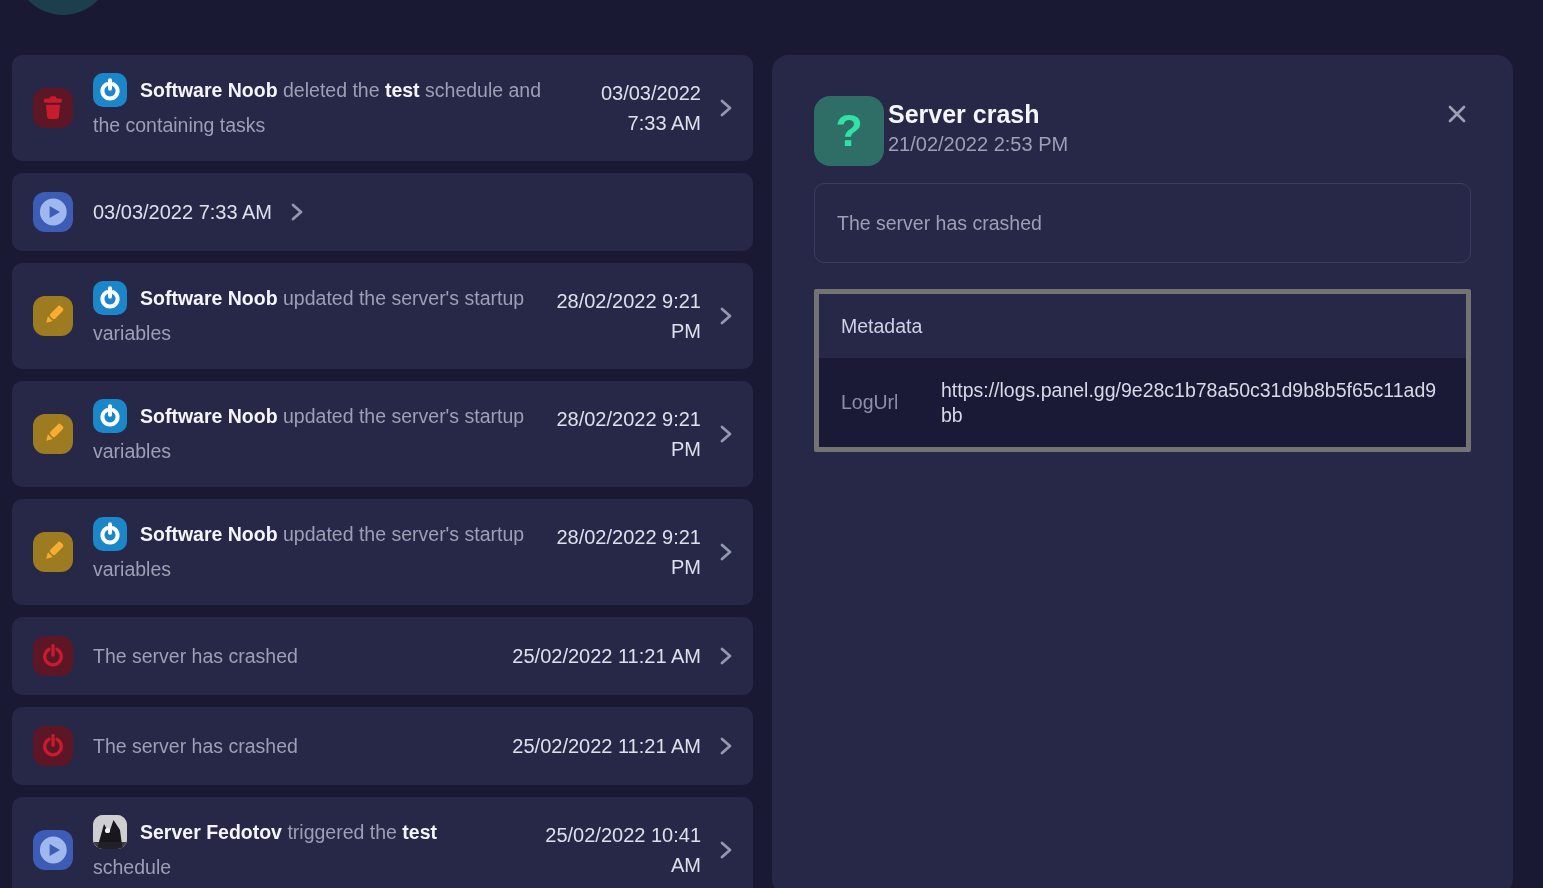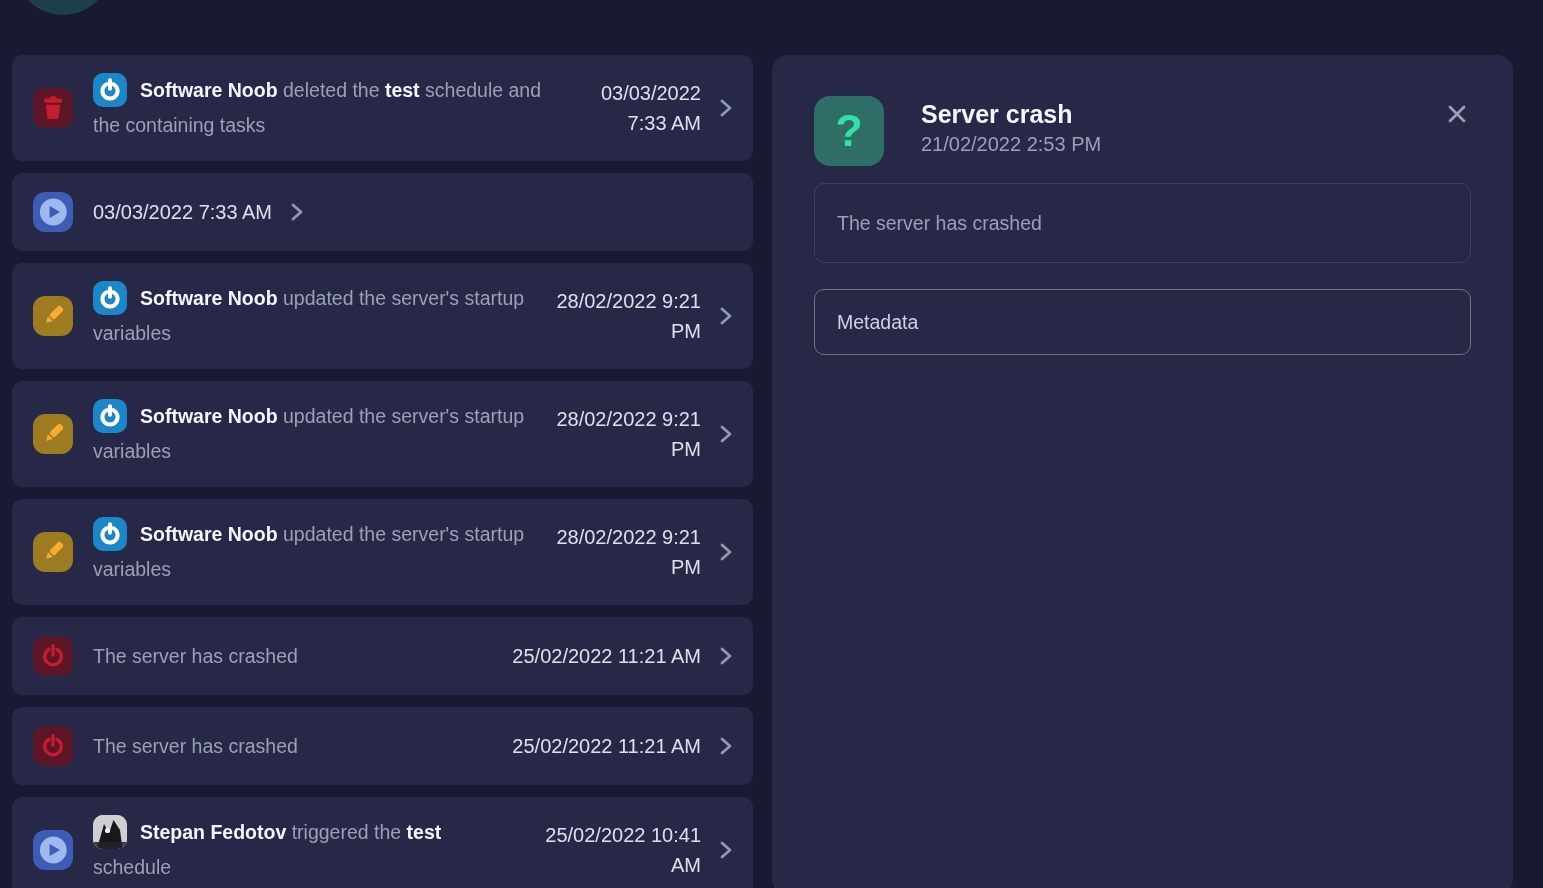"Server crash" .header-text { margin-left: 37px -> 4px }
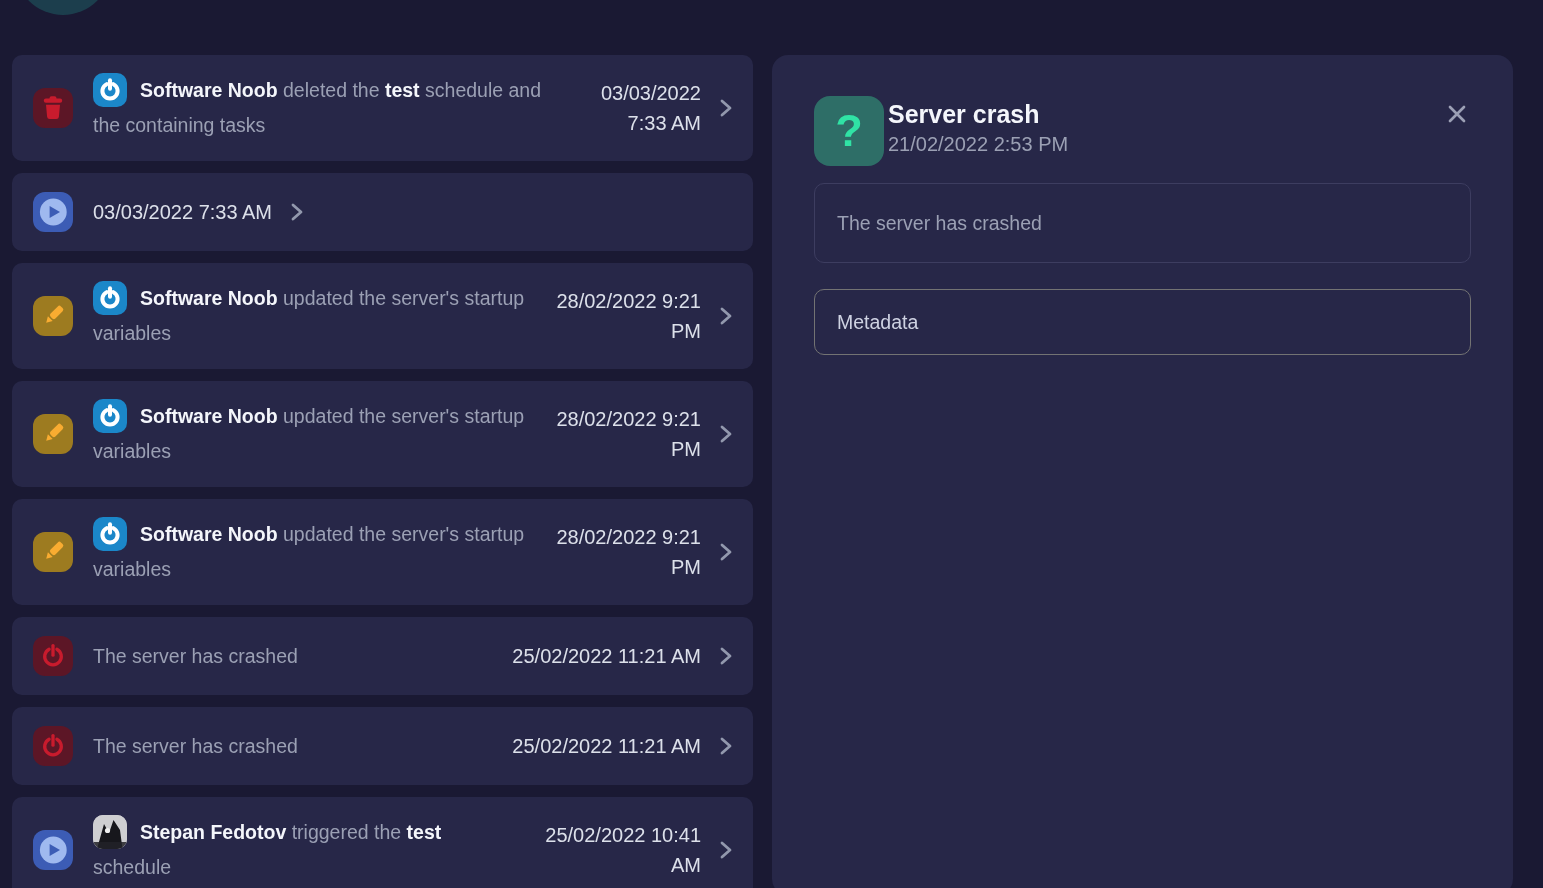"Metadata" .meta-box { border: 1px solid #737373 -> 5px solid #737373; border-radius: 10px -> 2px }
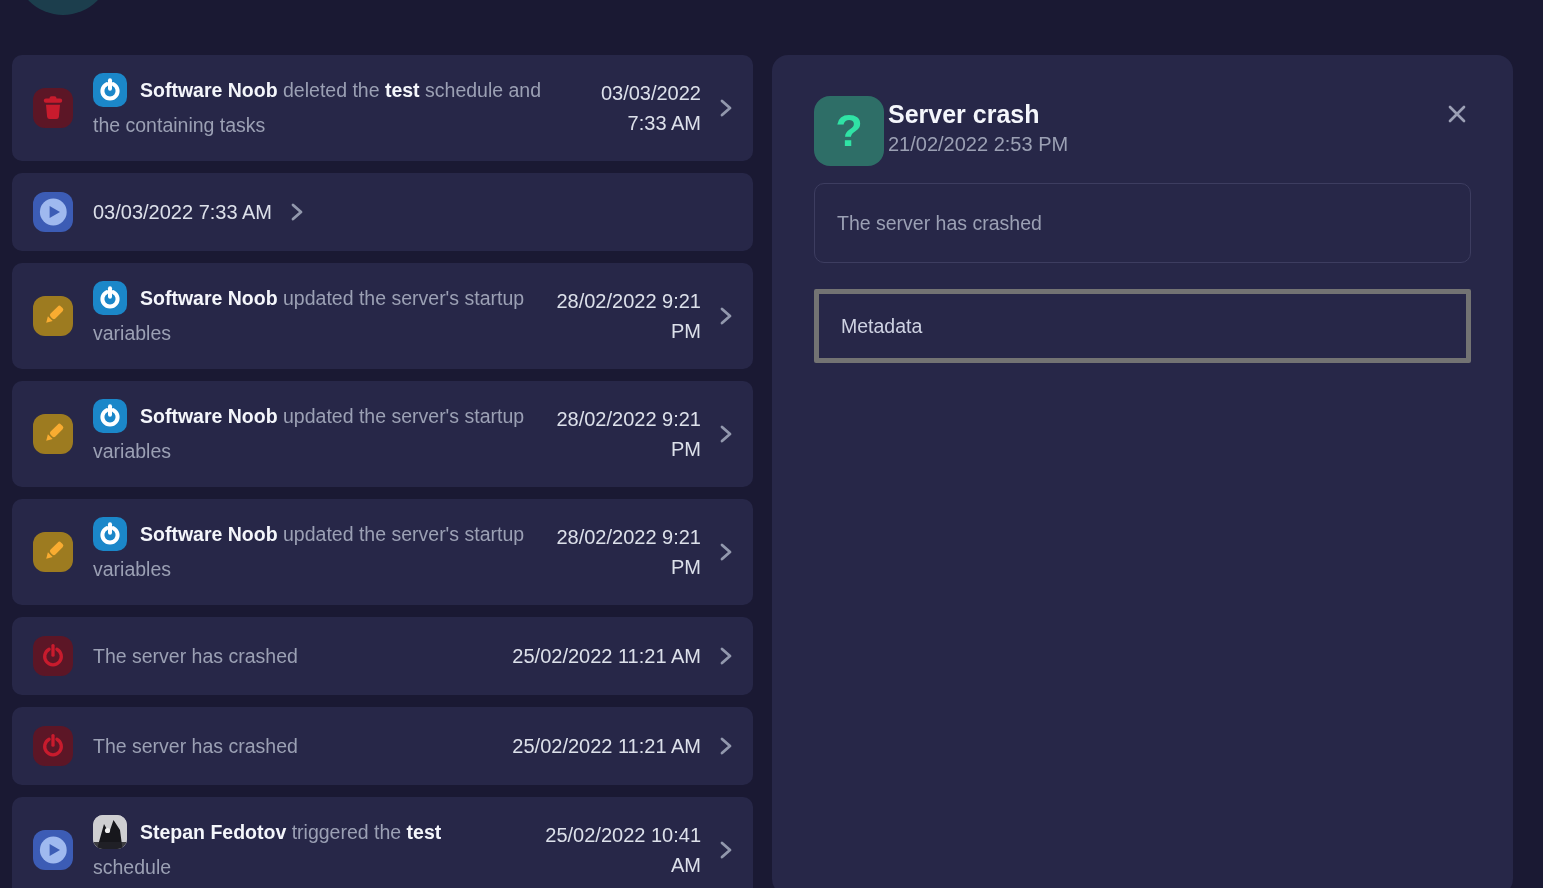"LogUrl" div.meta-row { html: none -> <div> <div>LogUrl</div> <div>https://logs.panel.gg/9e28c1b78a50c31d9b8b5f65c11ad9bb</div> </div> }
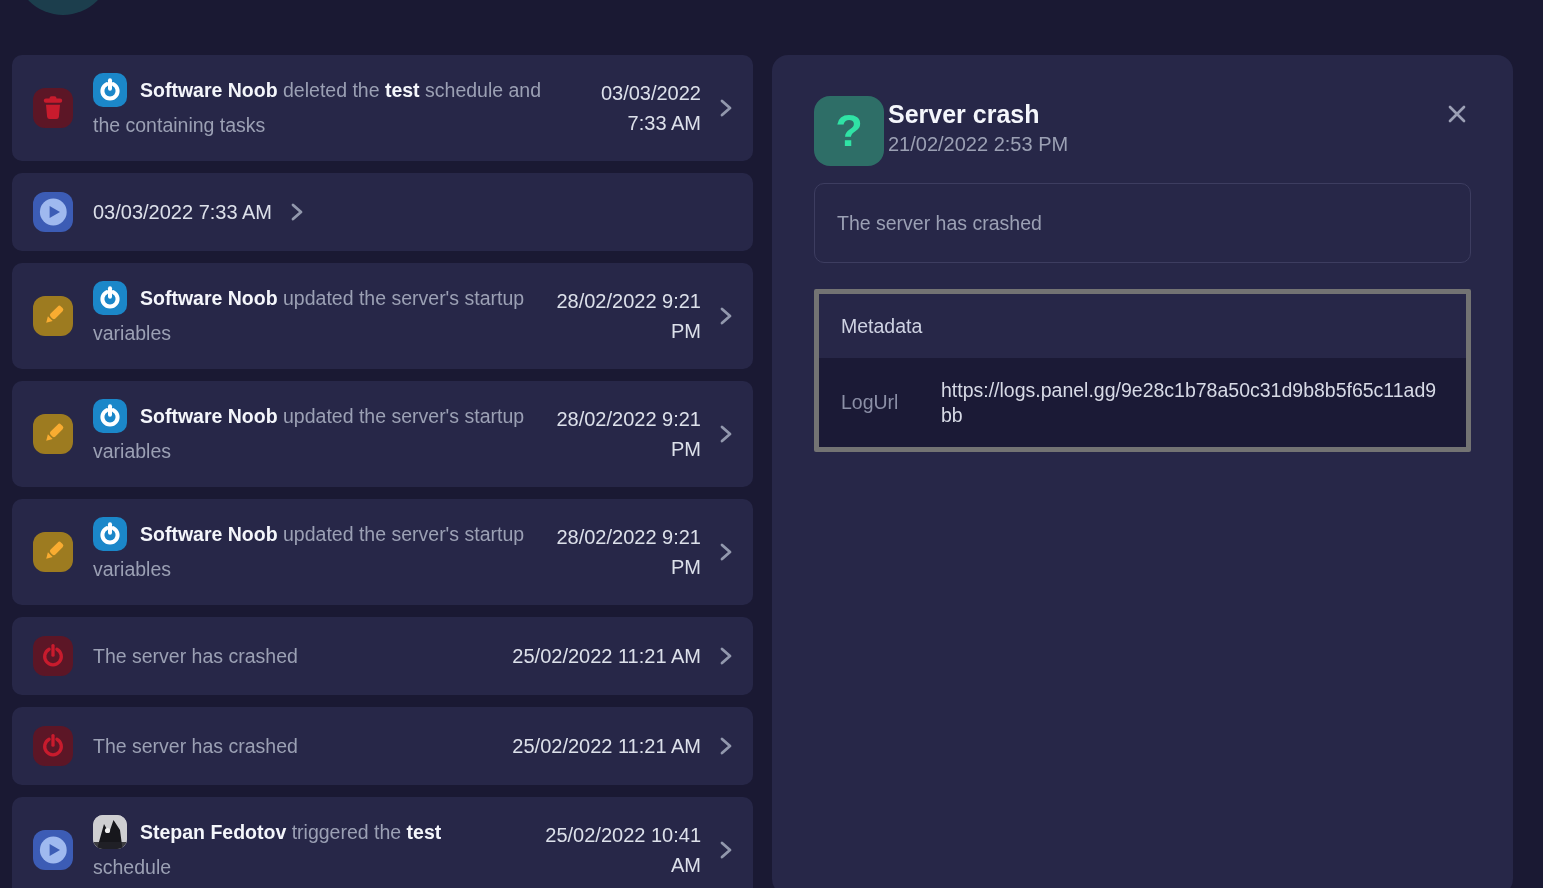"Stepan Fedotov" b { text: Stepan -> Server }
